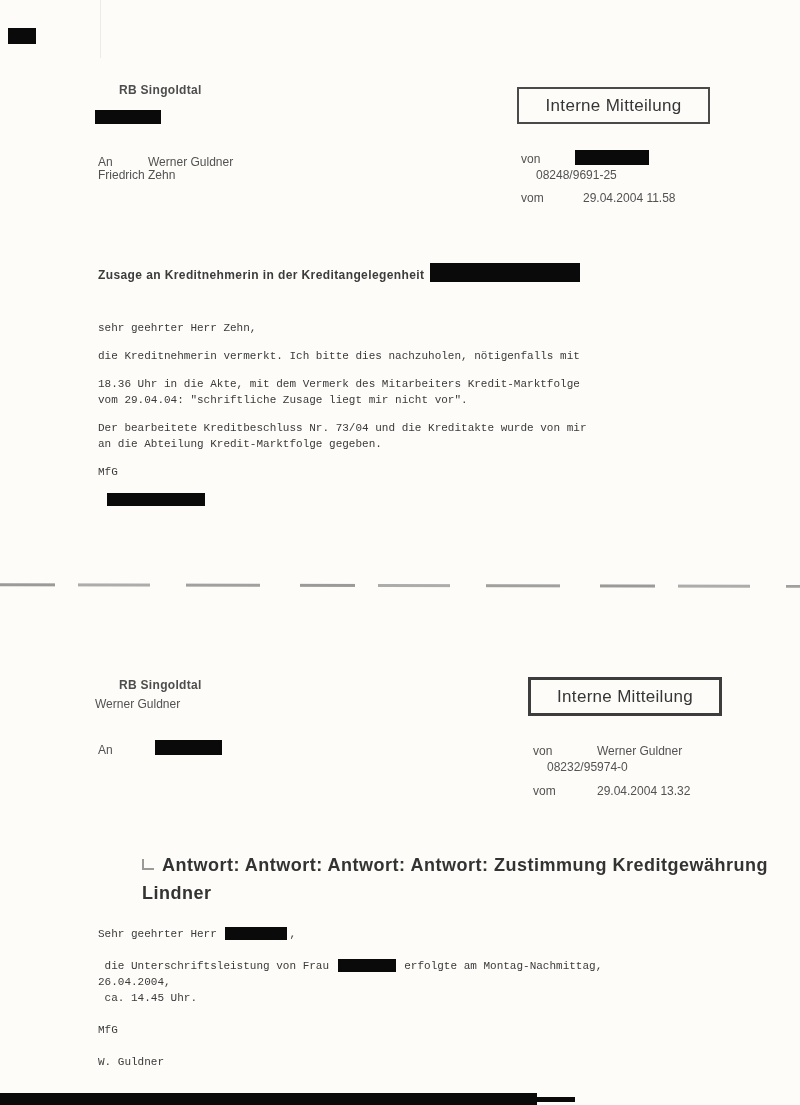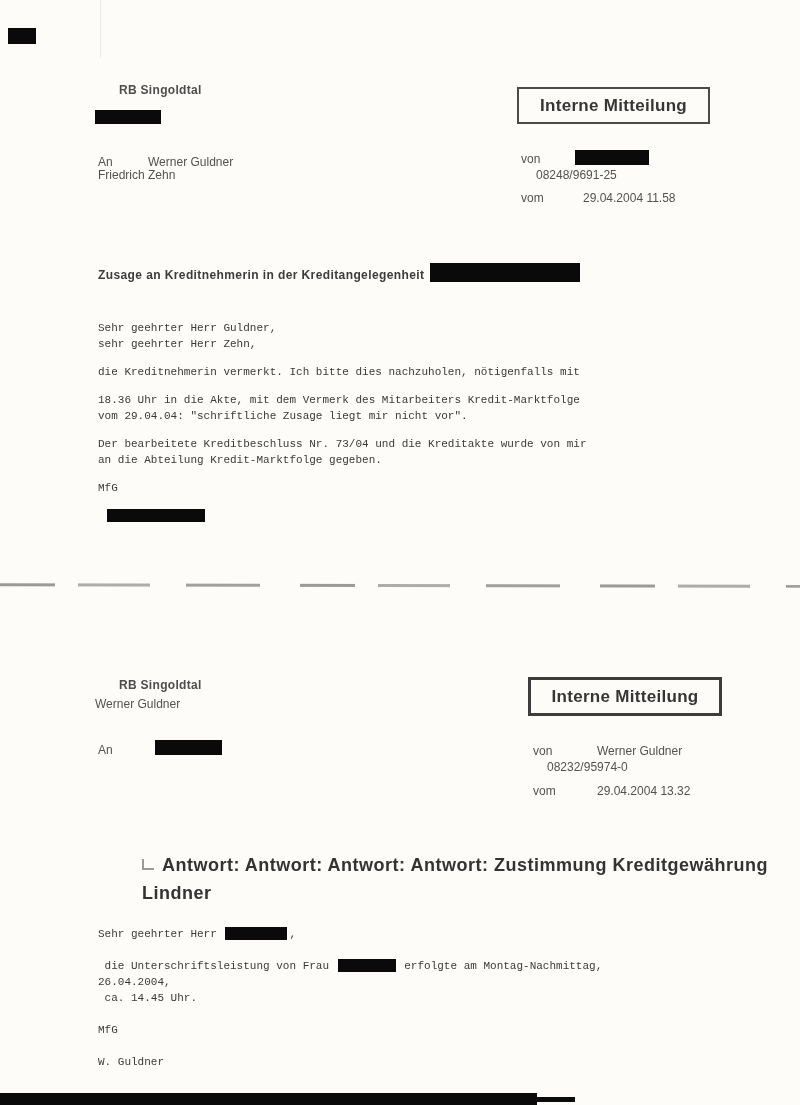"Interne Mitteilung" .imbox { font-weight: bold -> normal }
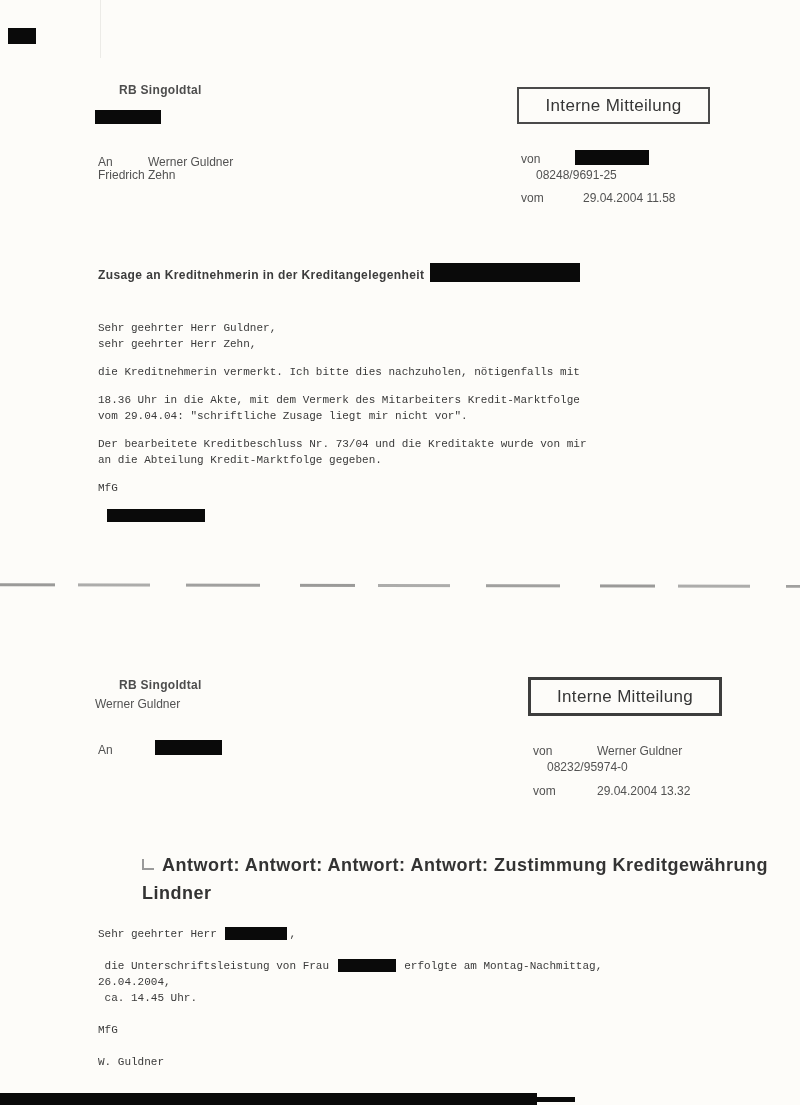"Sehr geehrter Herr Guldner," div.bline { html: <div><span>Sehr geehrter Herr Guldner,</span></div> -> none }
